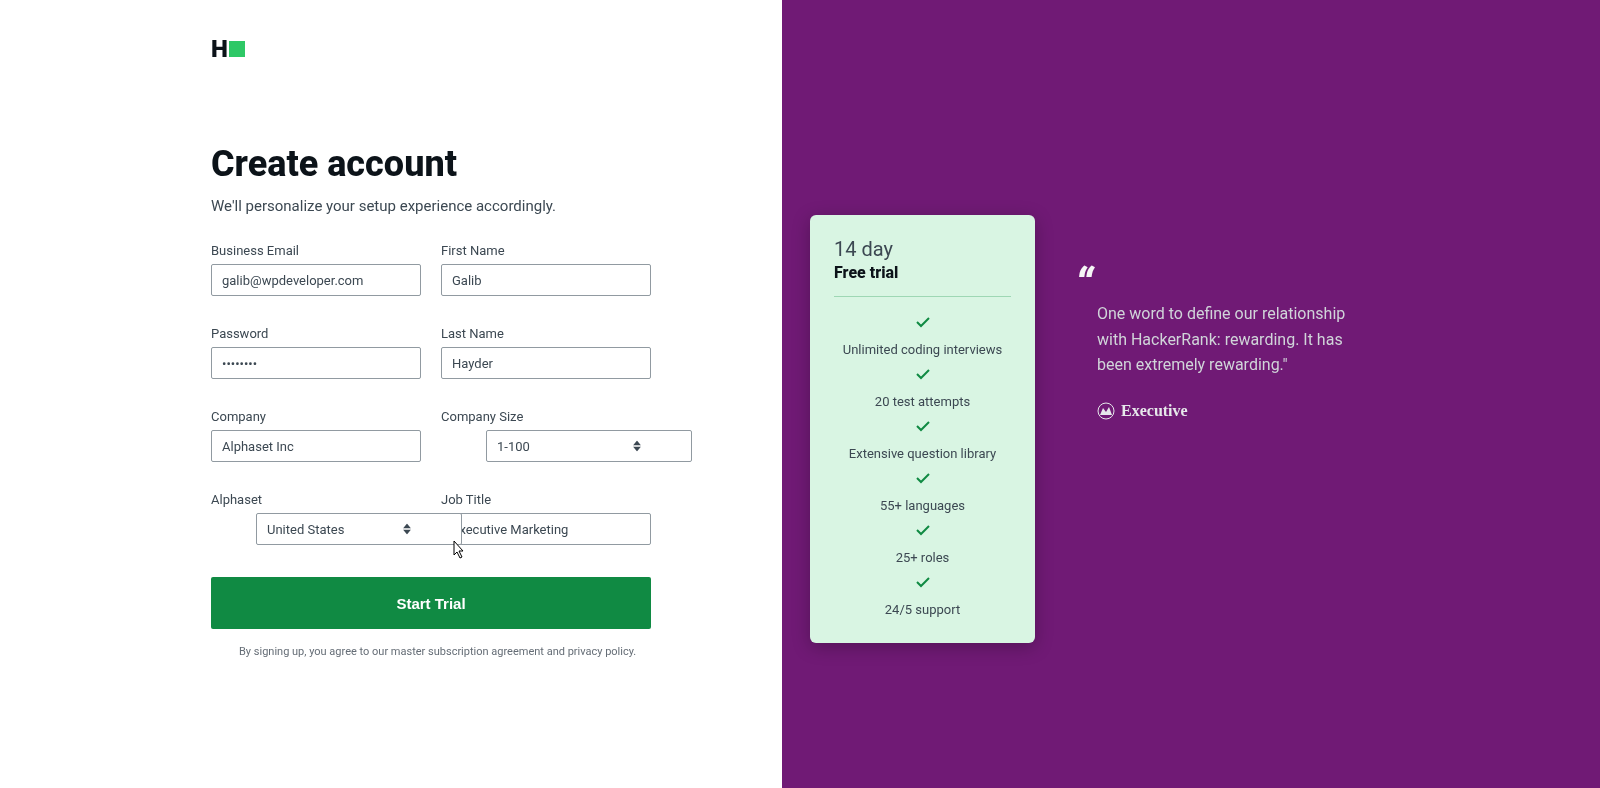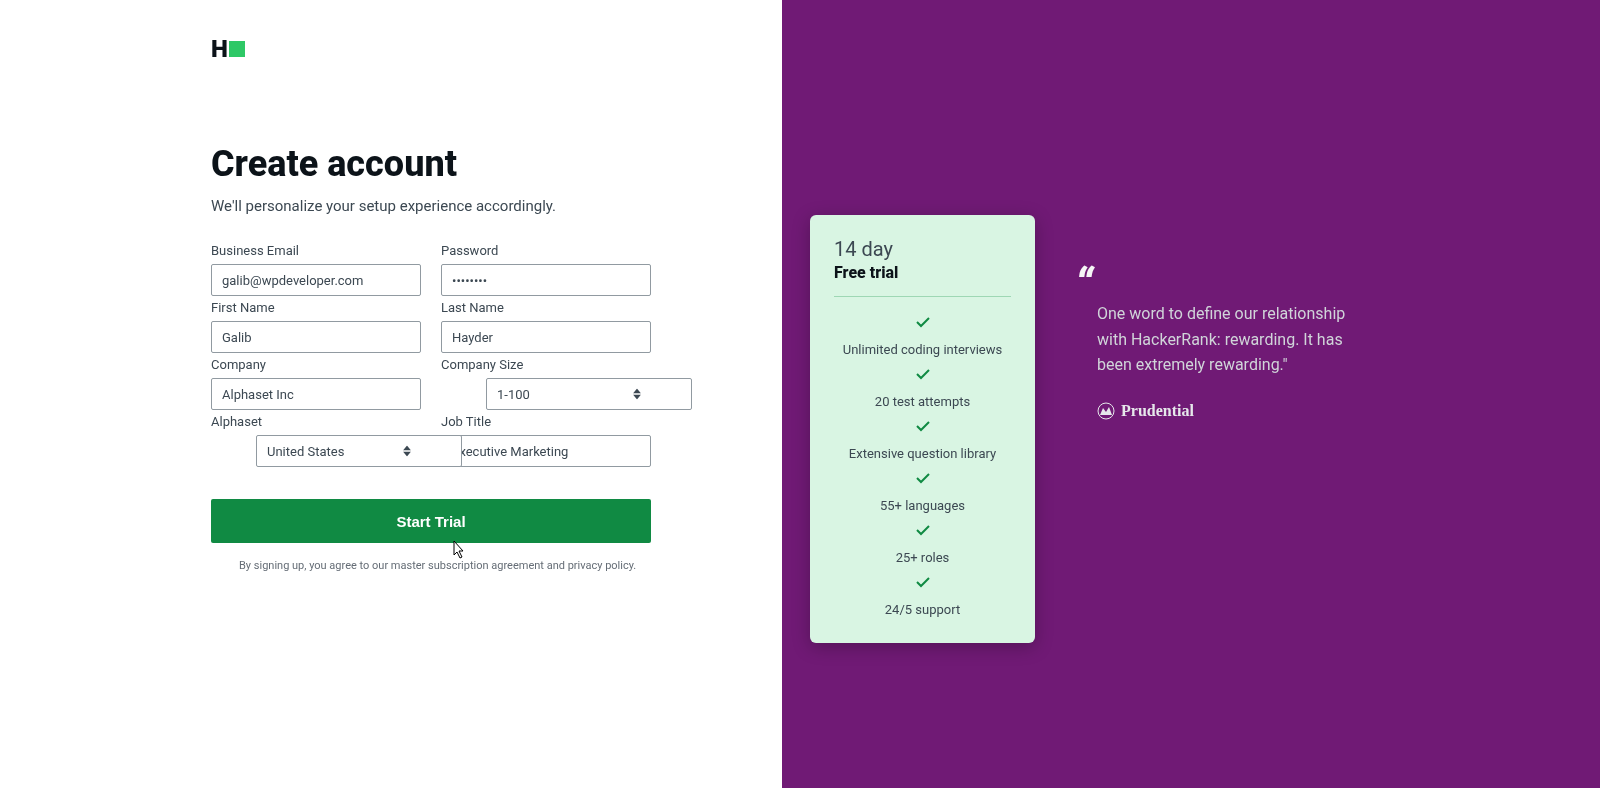"Business Email" .form-grid { gap: 4px 20px -> 30px 20px }
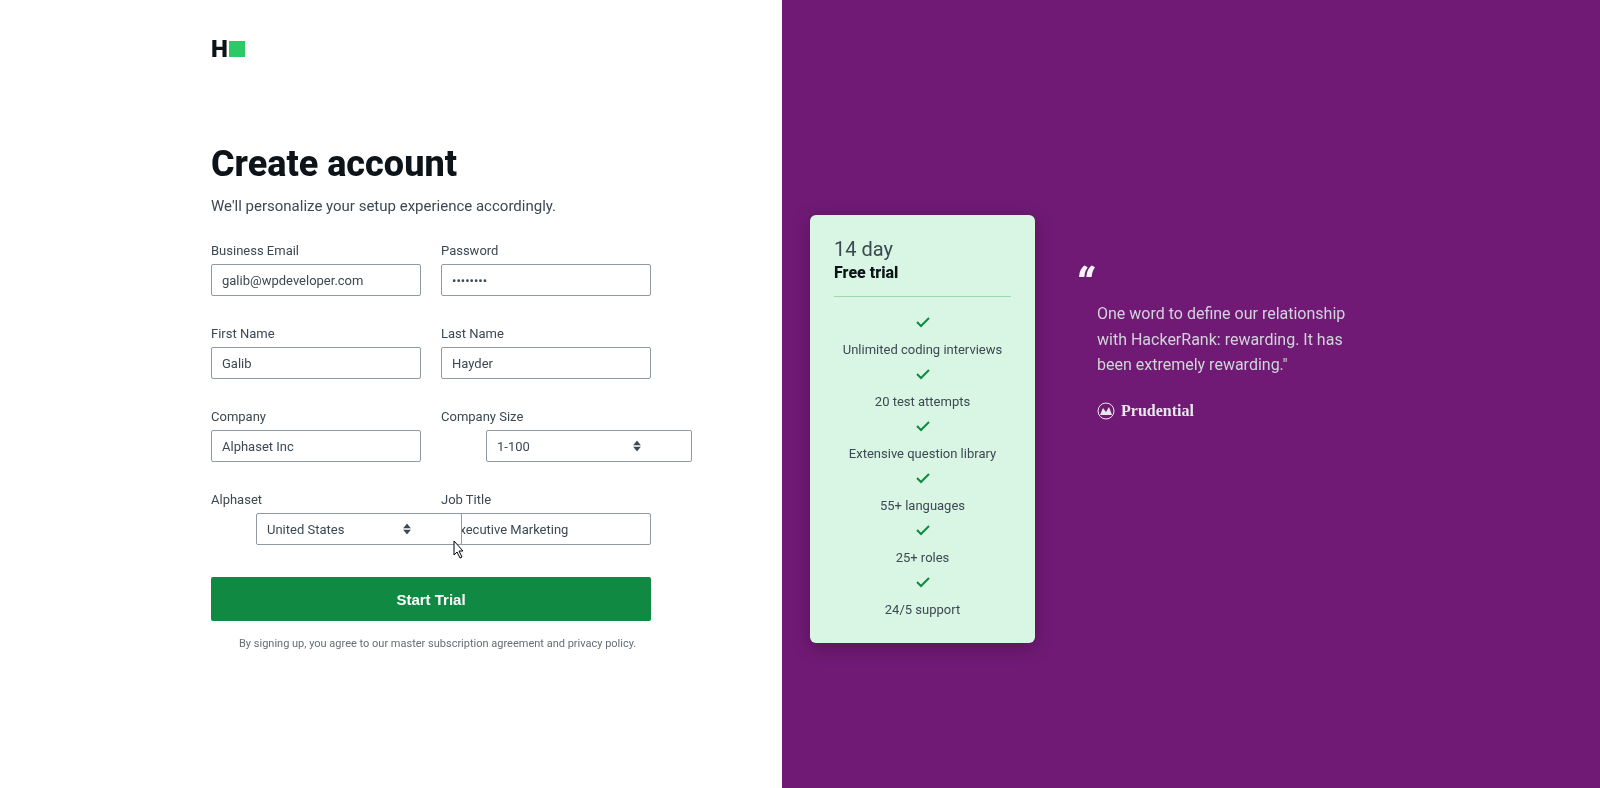"Password" div.form-field { order: before "First Name" -> after "First Name" }
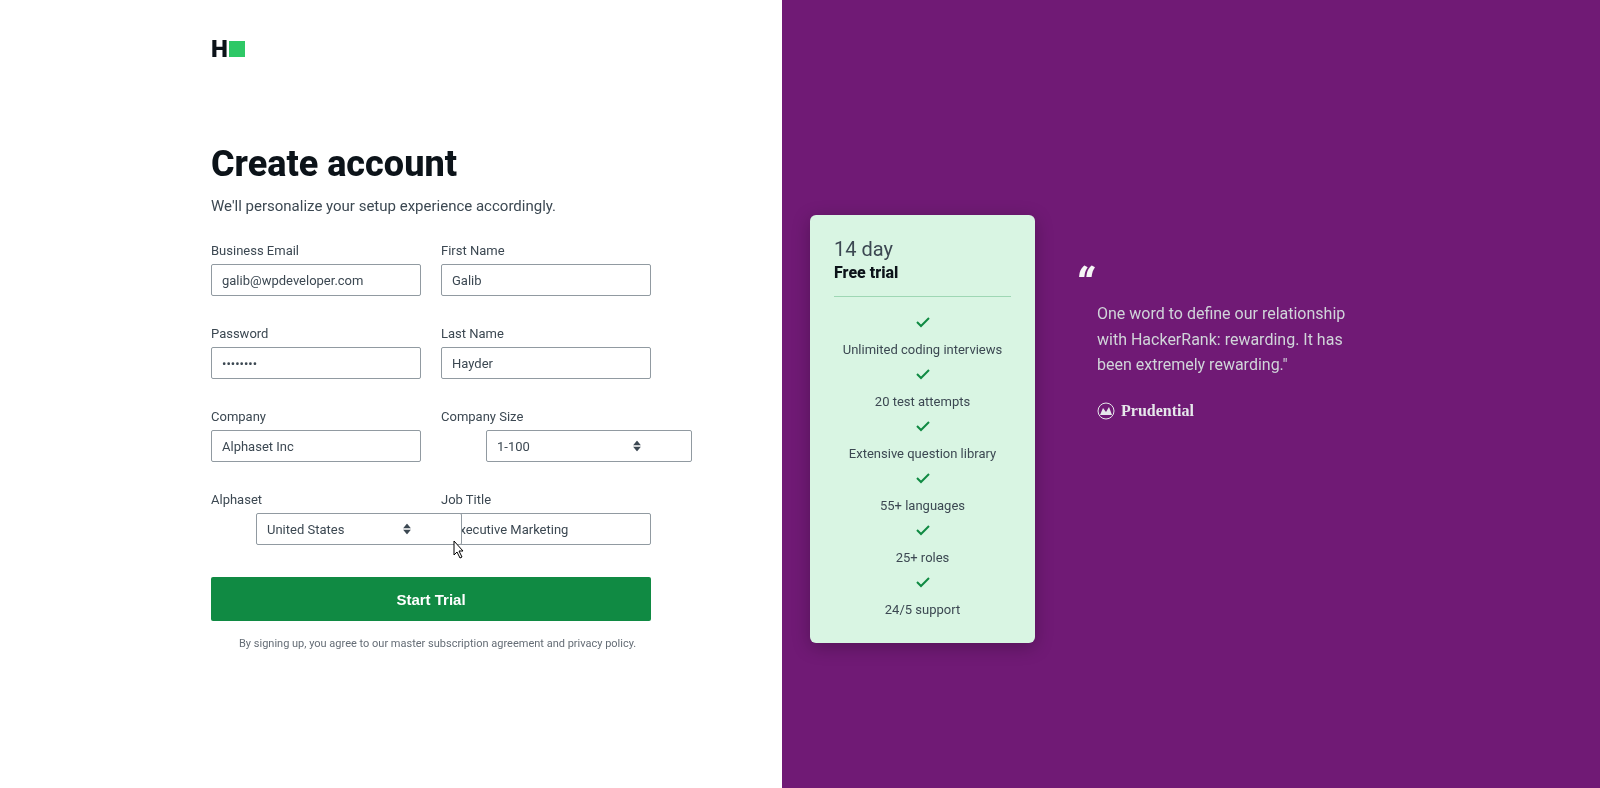"Prudential" span.brand-name { text: Prudential -> Executive }
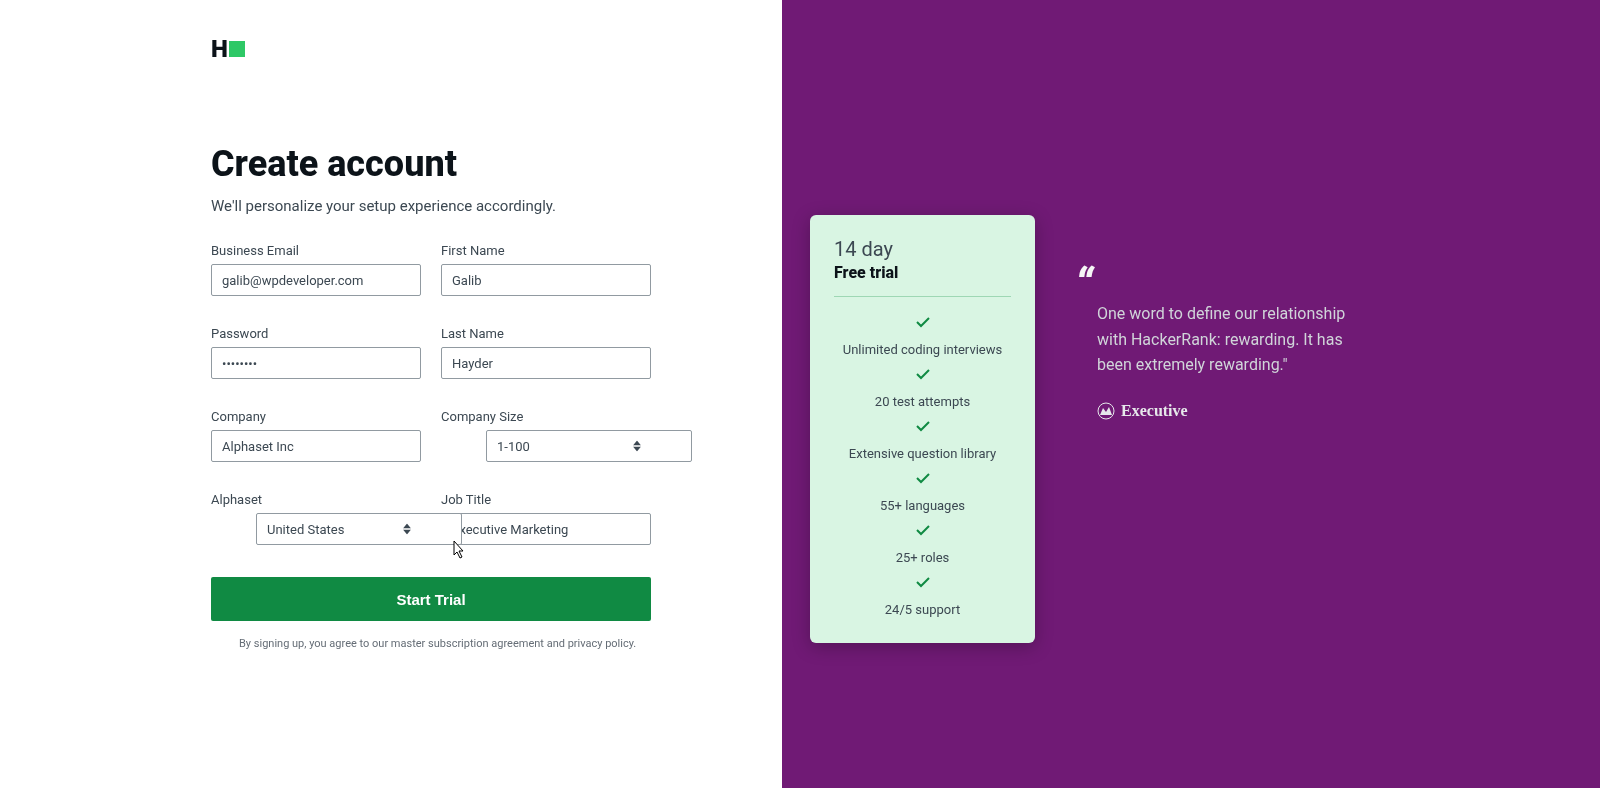"Start Trial" .start-trial-btn { height: 44px -> 52px }
